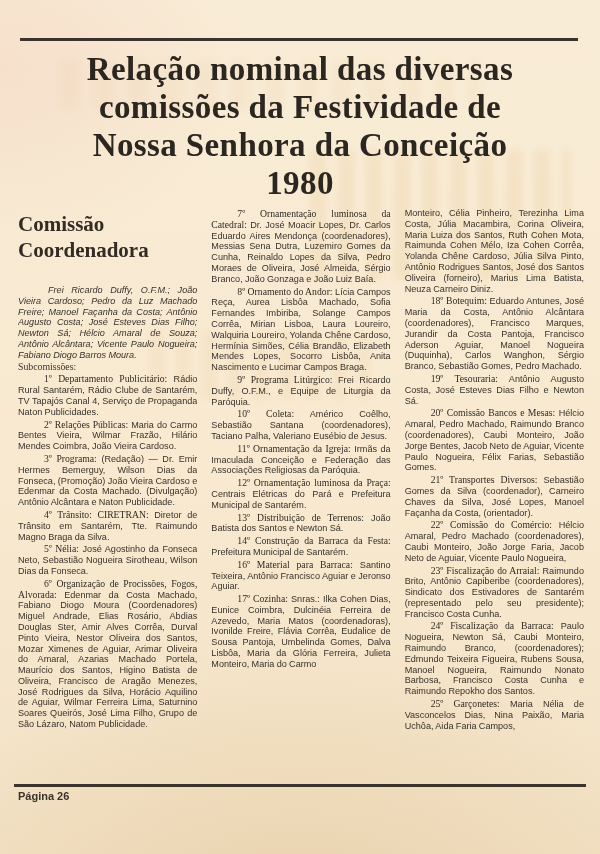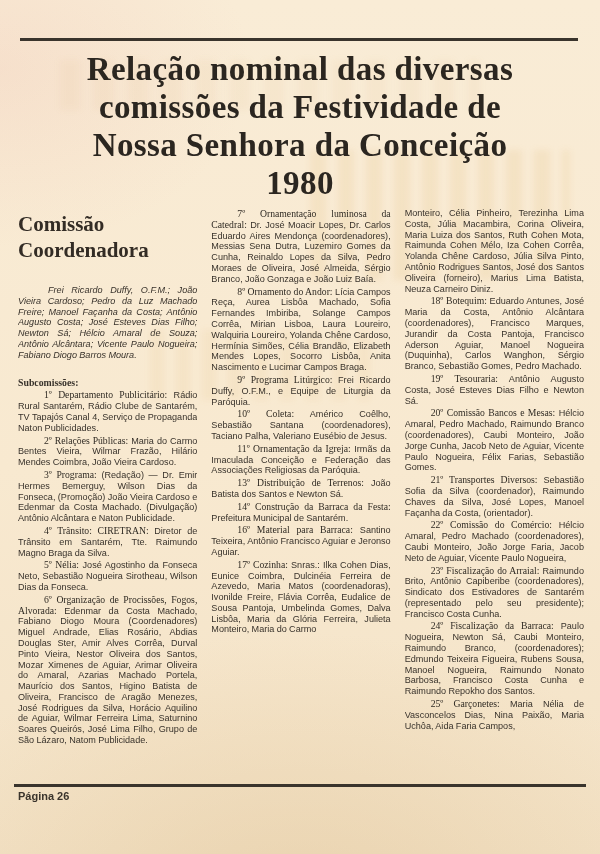"Subcomissões:" .subhead { font-weight: 700 -> 400; margin-top: 17px -> 1px }
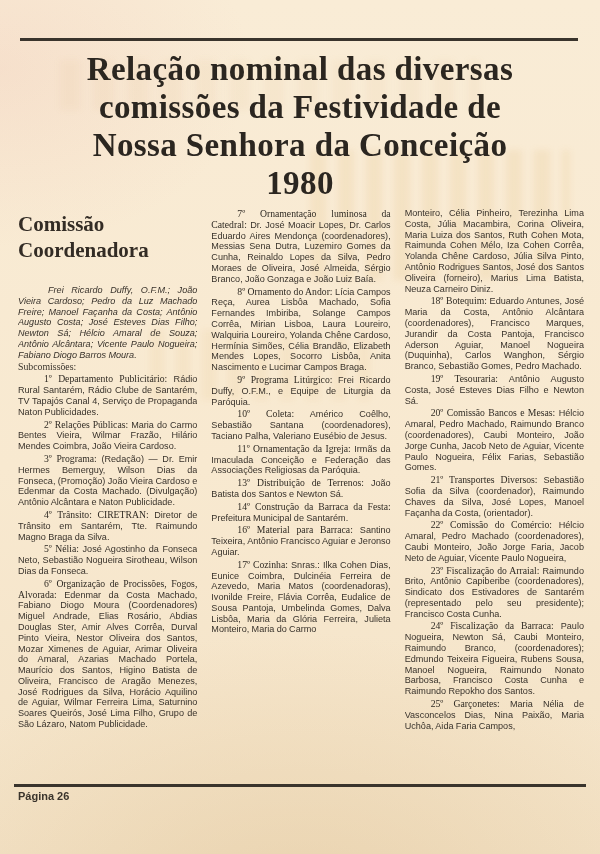"Hélcio Amaral, Pedro Machado, Raimundo" span { text: Cunha -> Bentes }
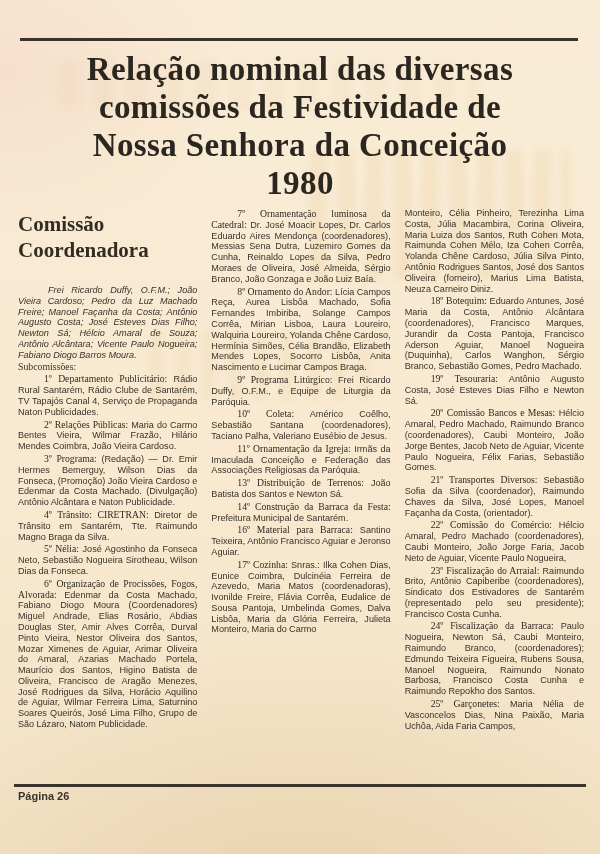"12º Ornamentação luminosa da Praça:" p.sec { html: none -> <p><span>12º Ornamentação luminosa da Praça:</span> <span>Centrais Elétricas do Pará e Prefeitura Municipal de Santarém.</span></p> }
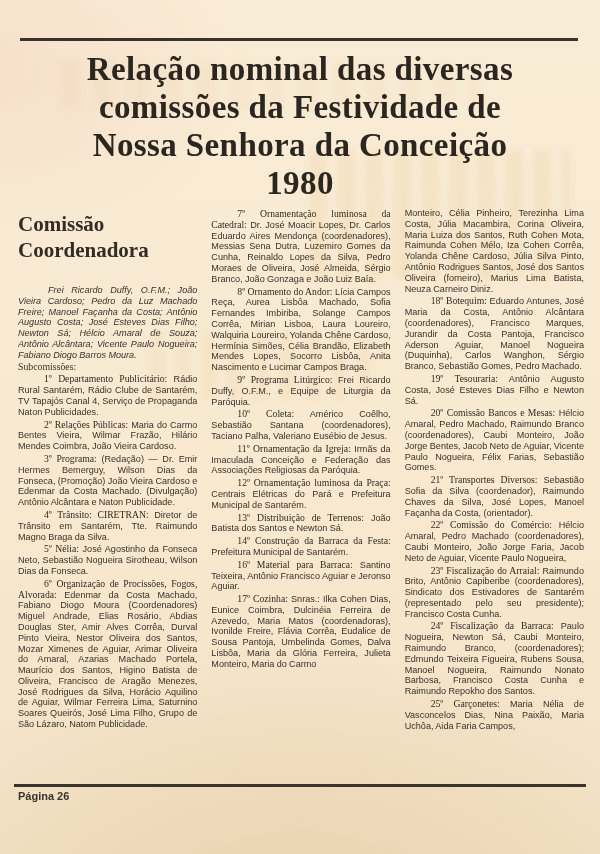"Sebastião Sofia da Silva (coordenador)," span { text: Sofia da Silva (coordenador), Raimundo -> Gomes da Silva (coordenador), Carneiro }
